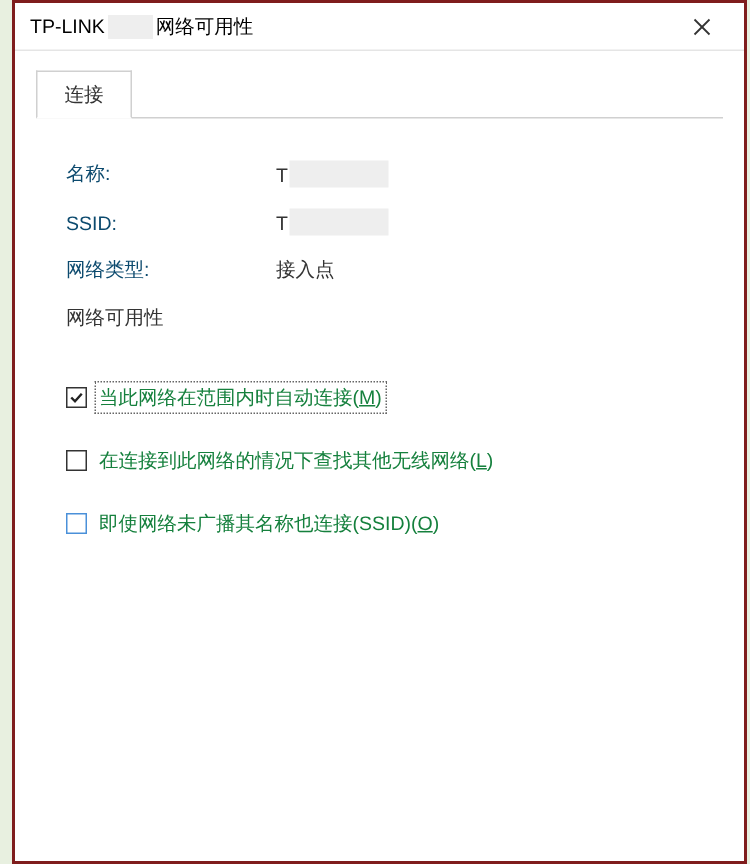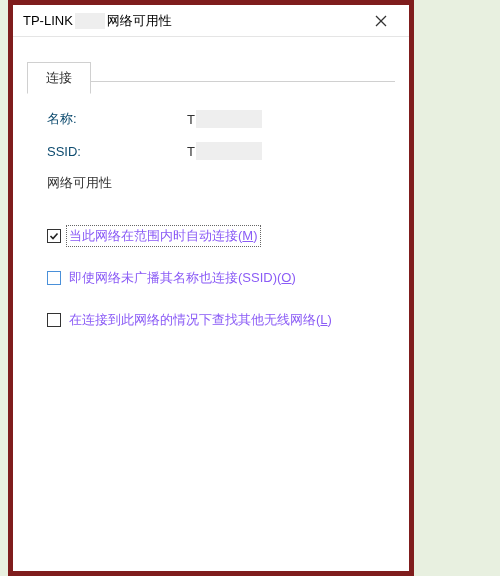"TP-LINK" .window { border: 5px solid #7f1d1d -> 2px solid #7f1d1d; width: 406px -> 490px }
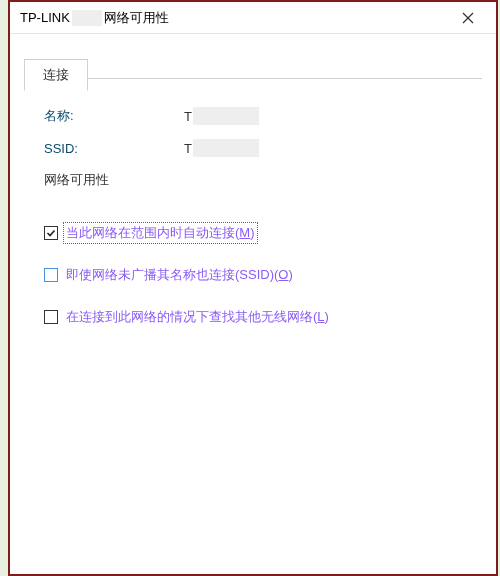"连接" .tab { top: 13px -> 1px }
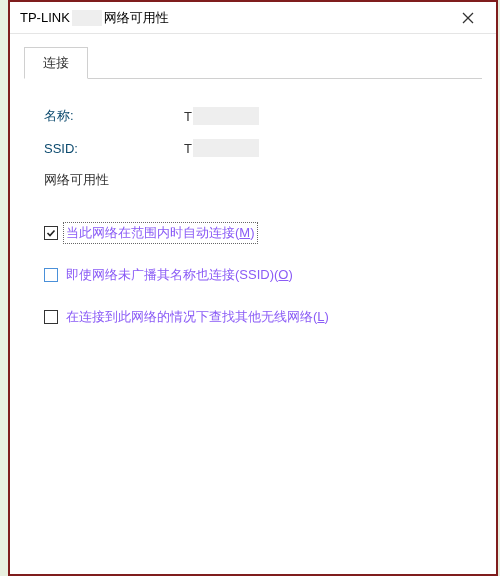"网络类型:" div.prop-row { html: none -> <div> <div>网络类型:</div> <div>接入点</div> </div> }
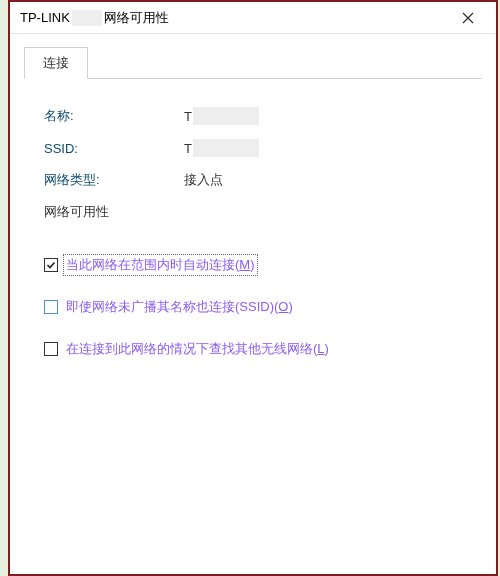"当此网络在范围内时自动连接(M)" .checkbox-label { color: #8b5cf6 -> #15803d }
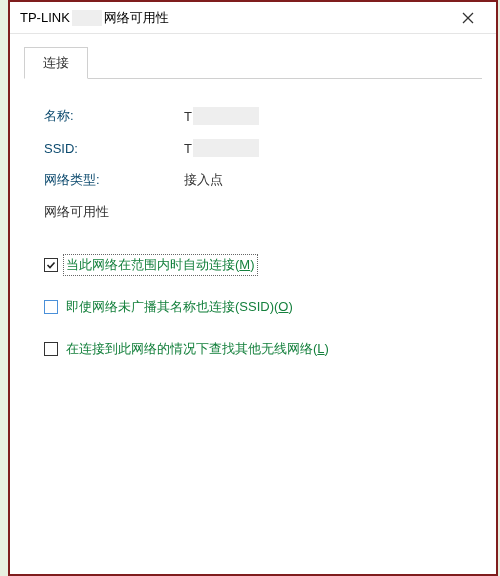"即使网络未广播其名称也连接(SSID)(O)" div.checkbox-row { order: before "在连接到此网络的情况下查找其他无线网络(L)" -> after "在连接到此网络的情况下查找其他无线网络(L)" }
